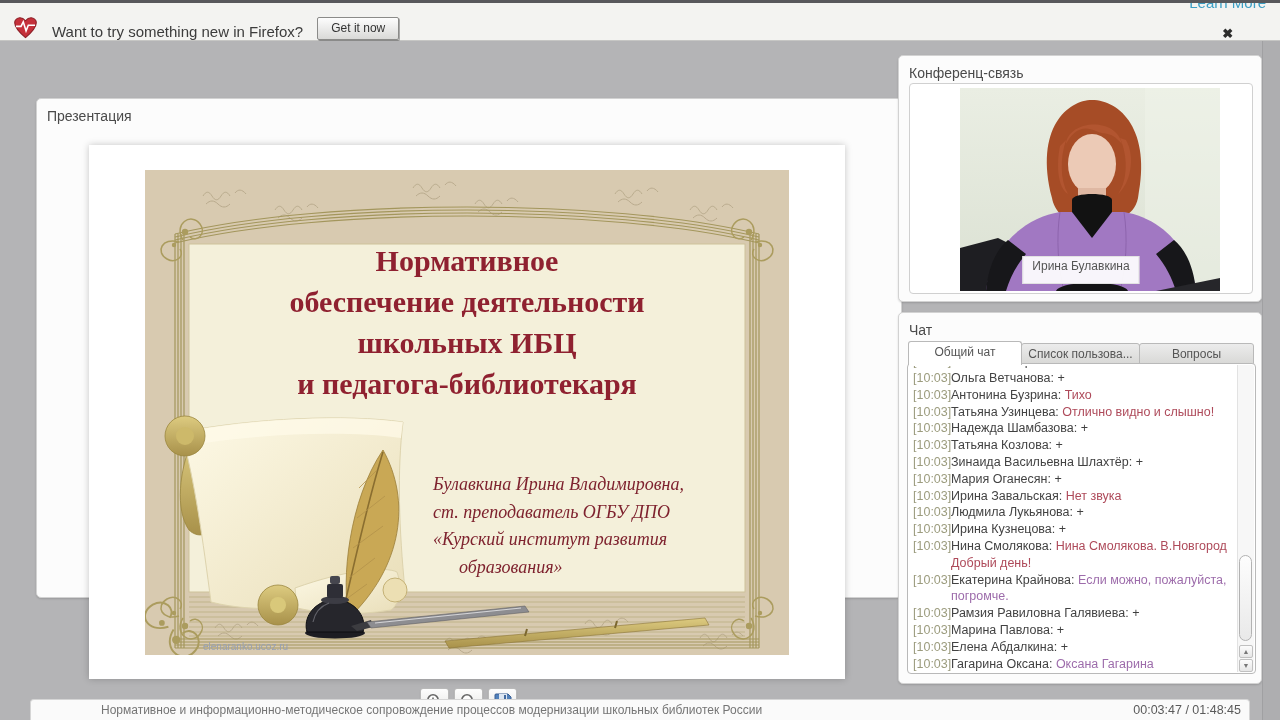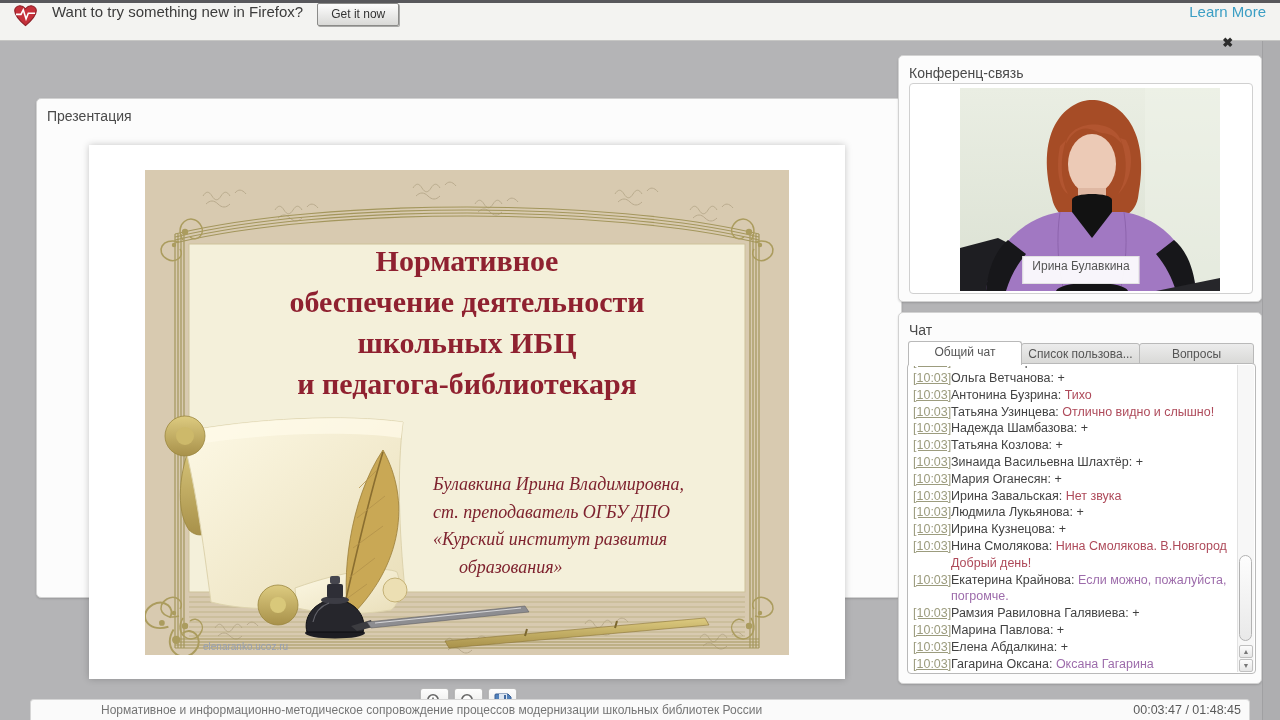"Want to try something new" .notif-bar { align-items: flex-start -> flex-end }
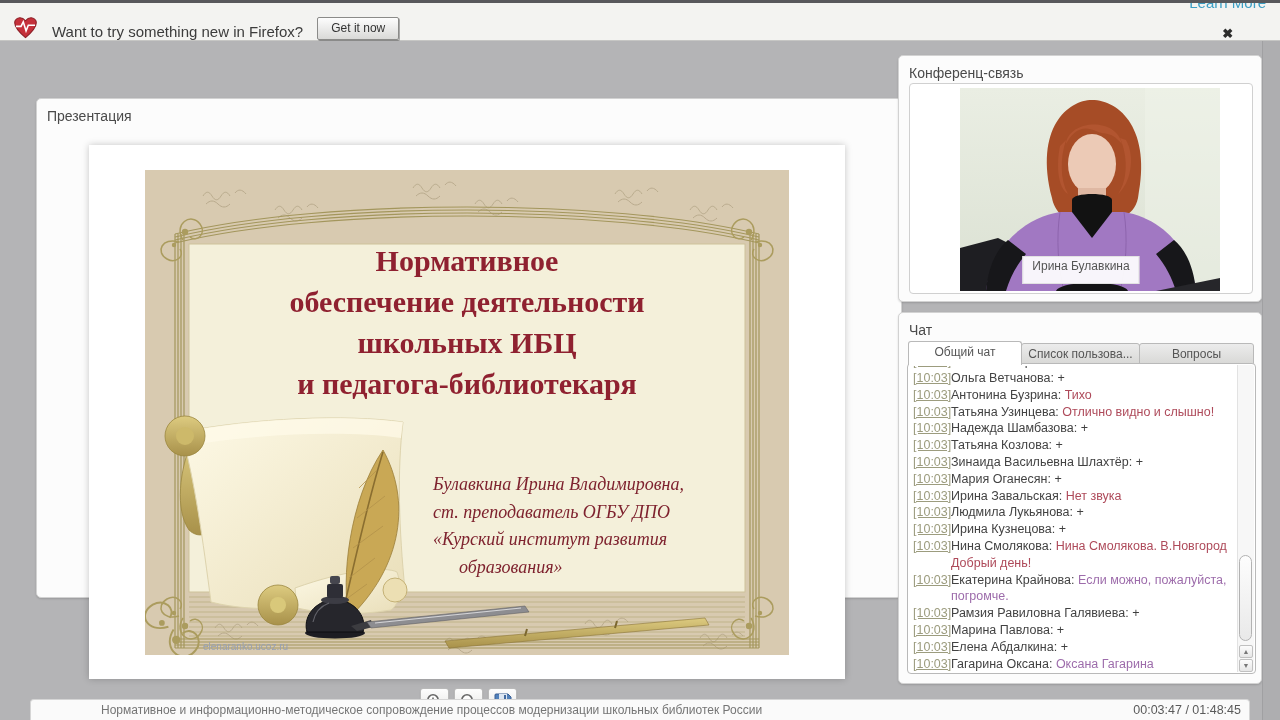"[10:03]" .msg-time { text-decoration: underline -> none }
